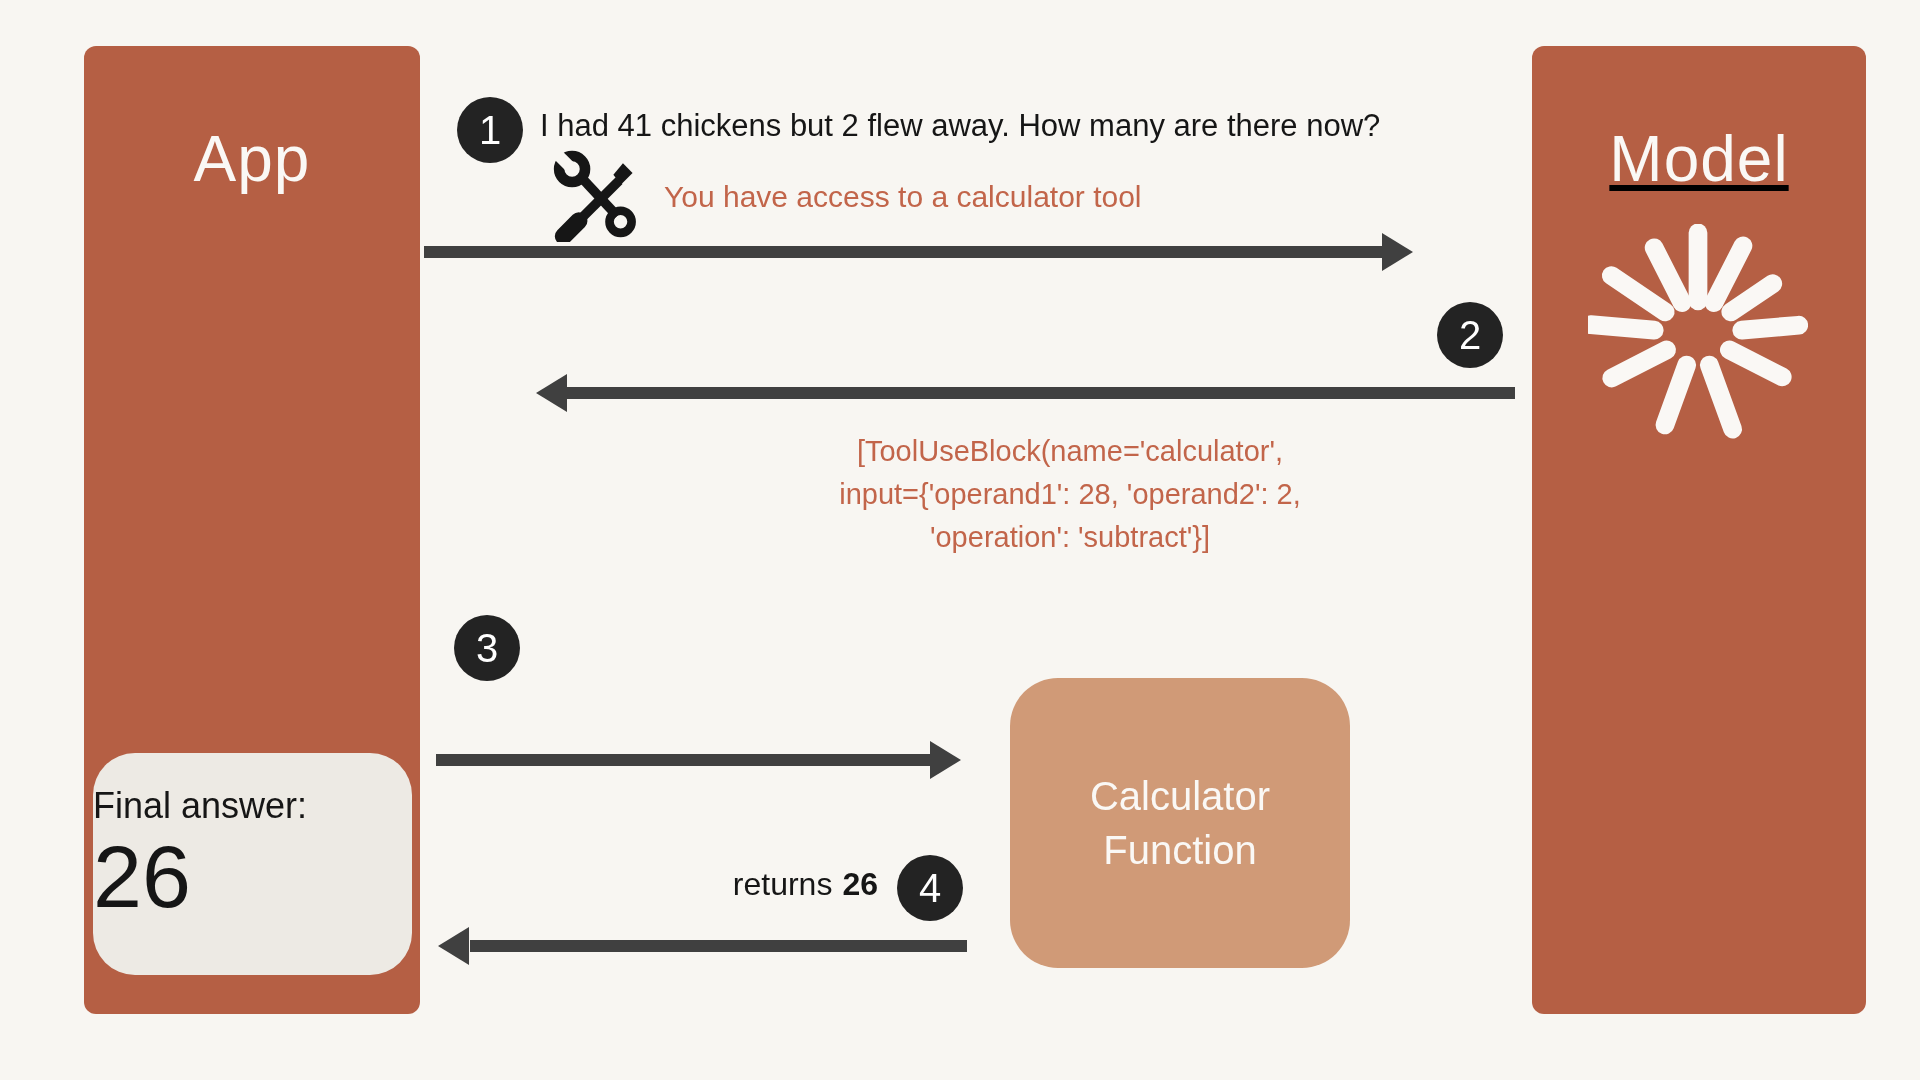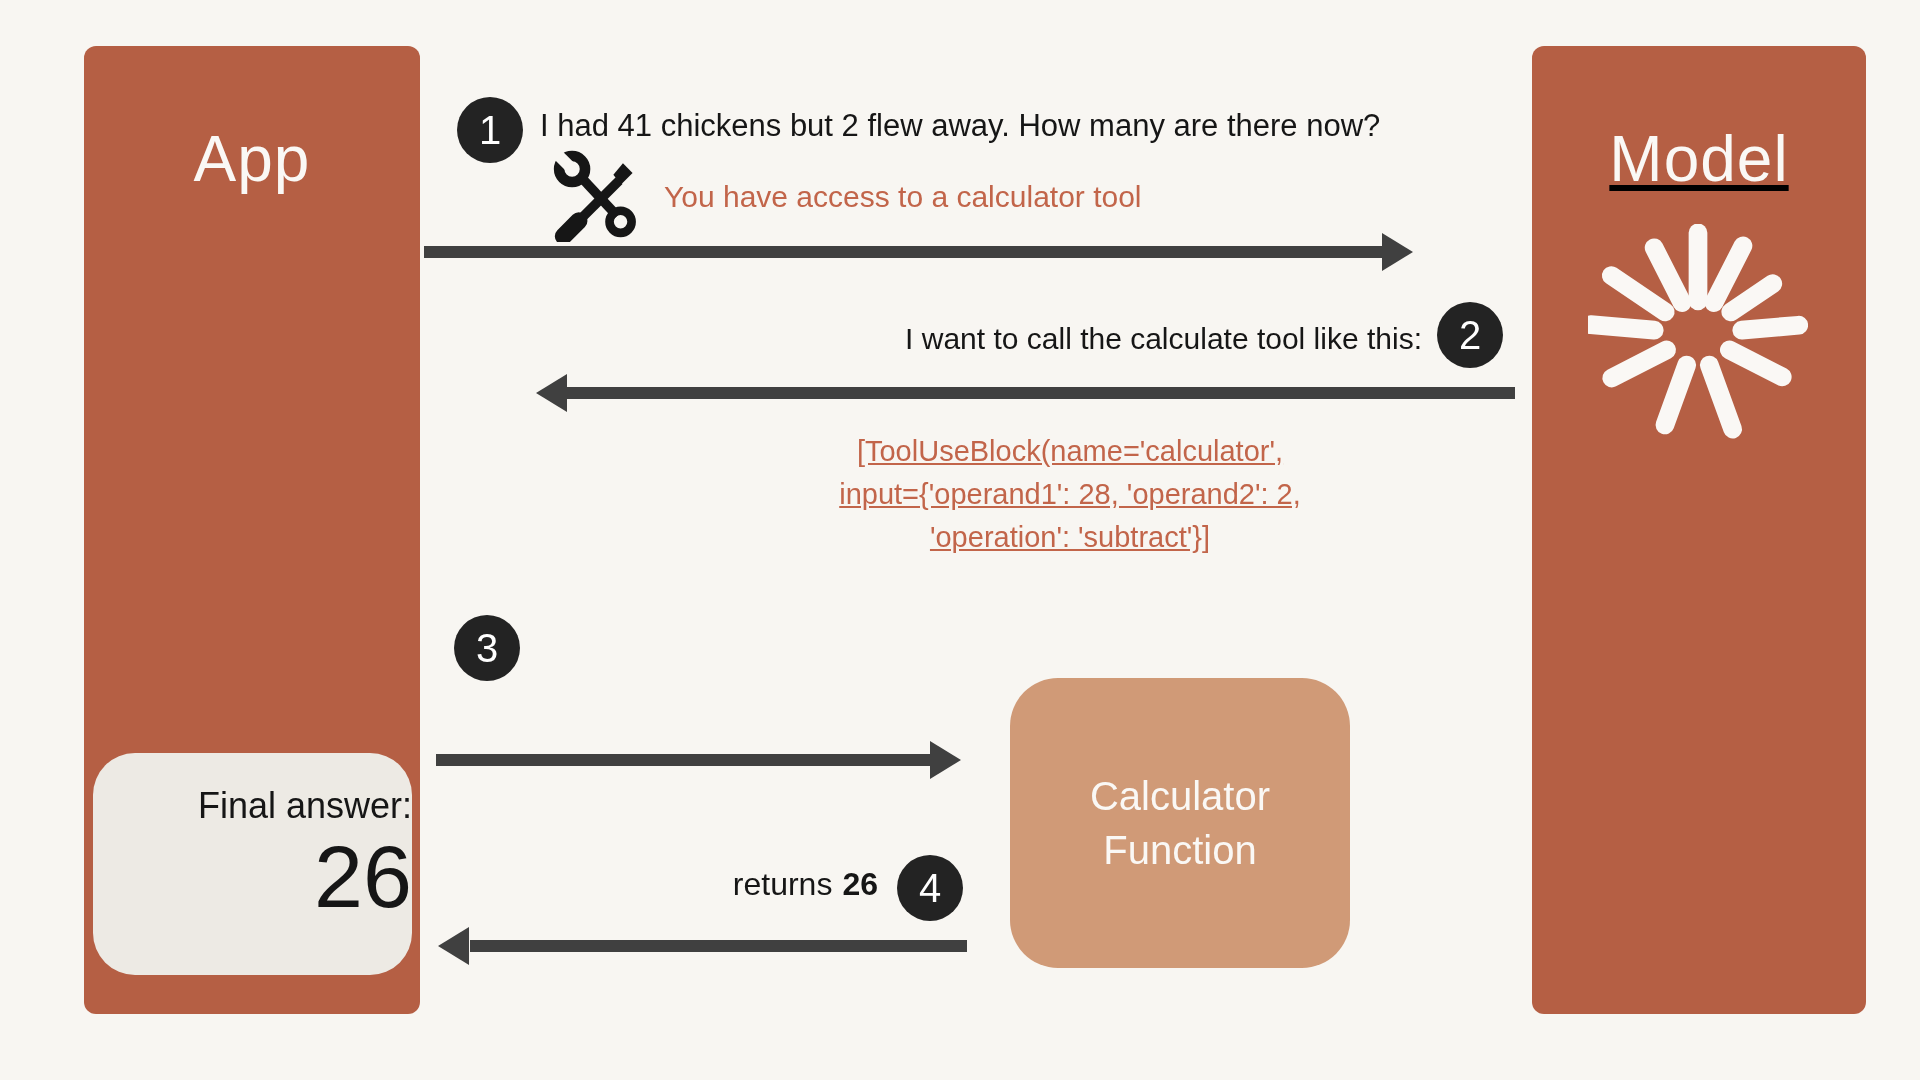"I want to call the" div.msg { html: <div>I want to call the calculate tool like this:</div> -> none }
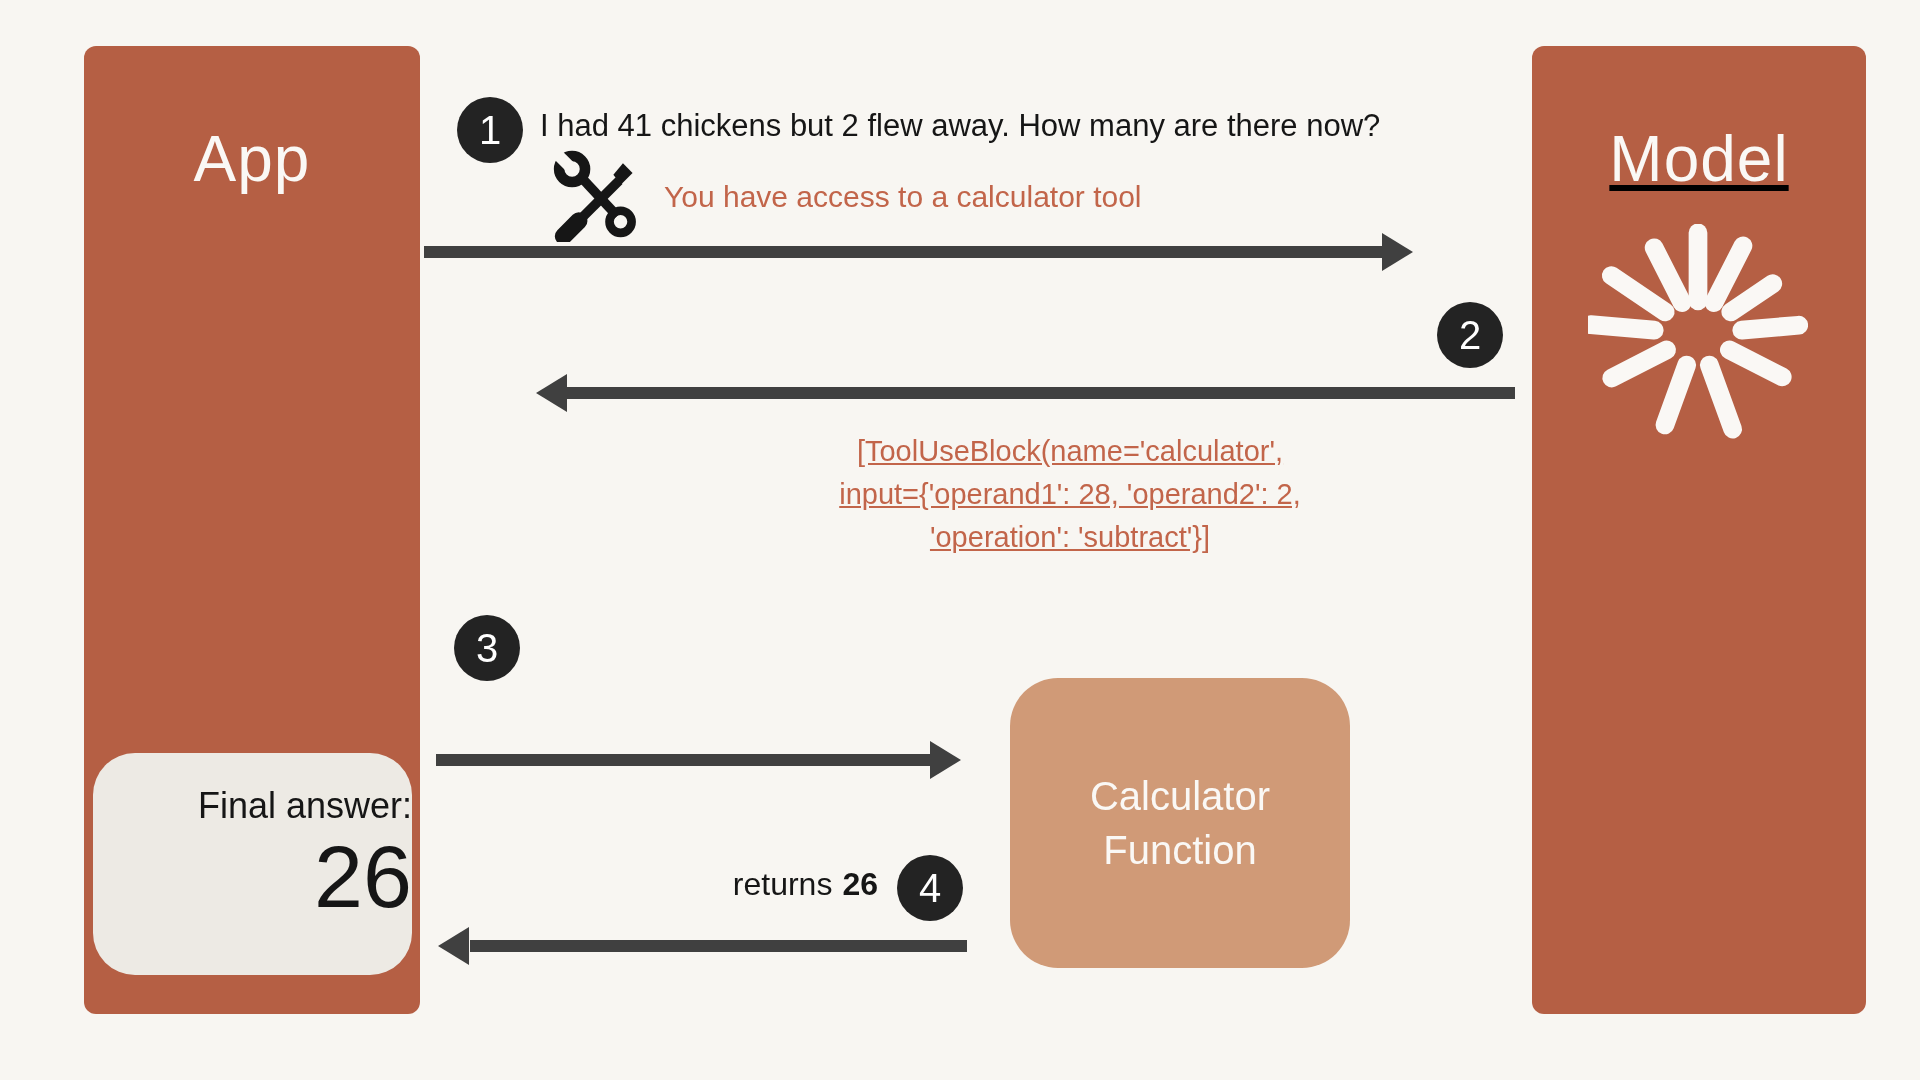"[ToolUseBlock(name='calculator'," .code-block { text-decoration: underline -> none }
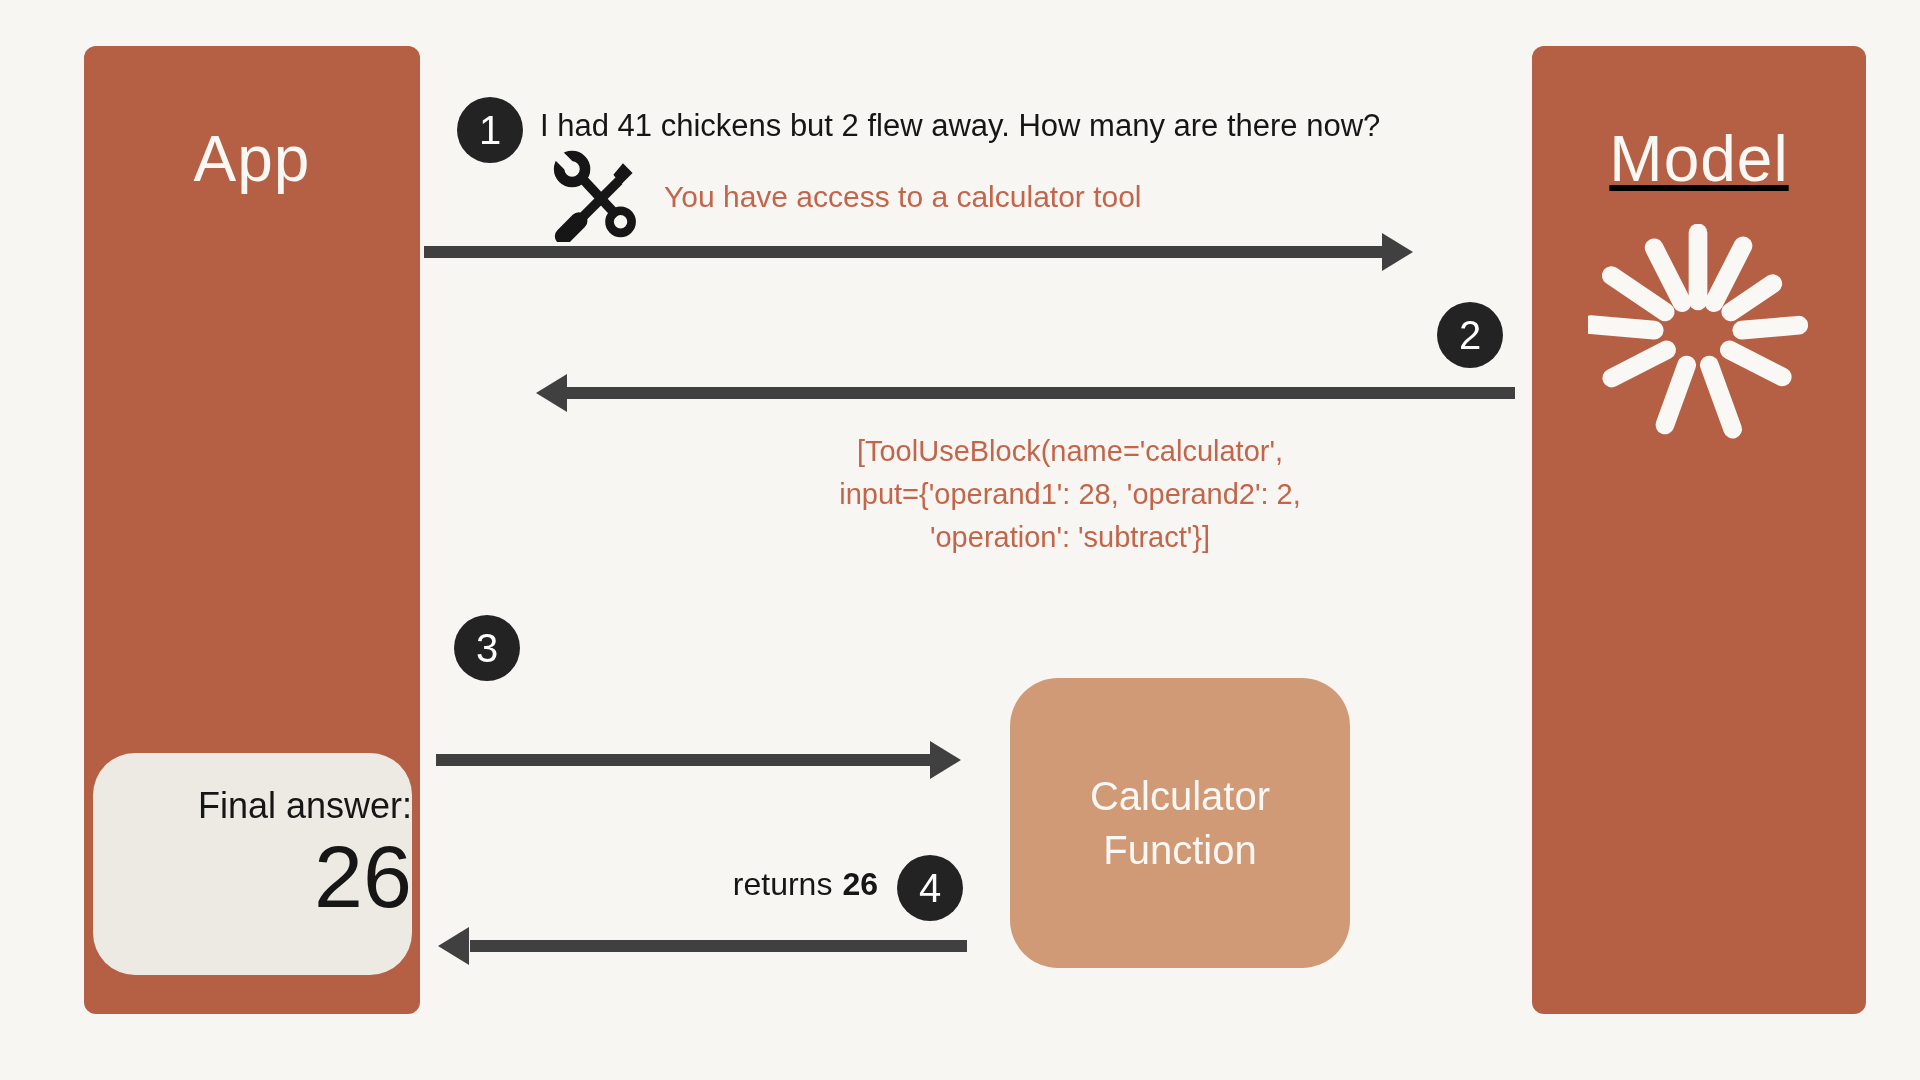"Final answer:" .final-box { padding-left: 36px -> none; text-align: right -> left }
